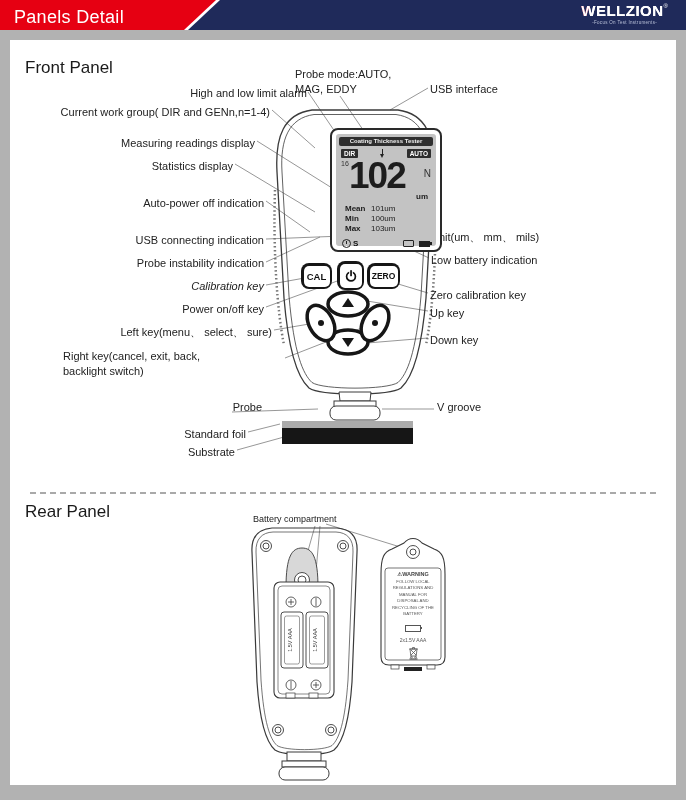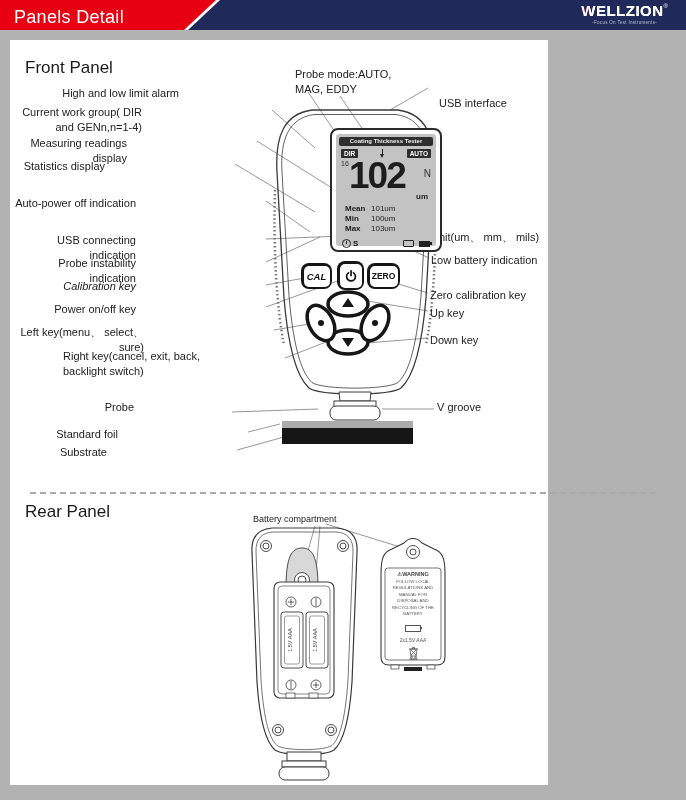"Front Panel" .sheet { width: 538px -> 666px }
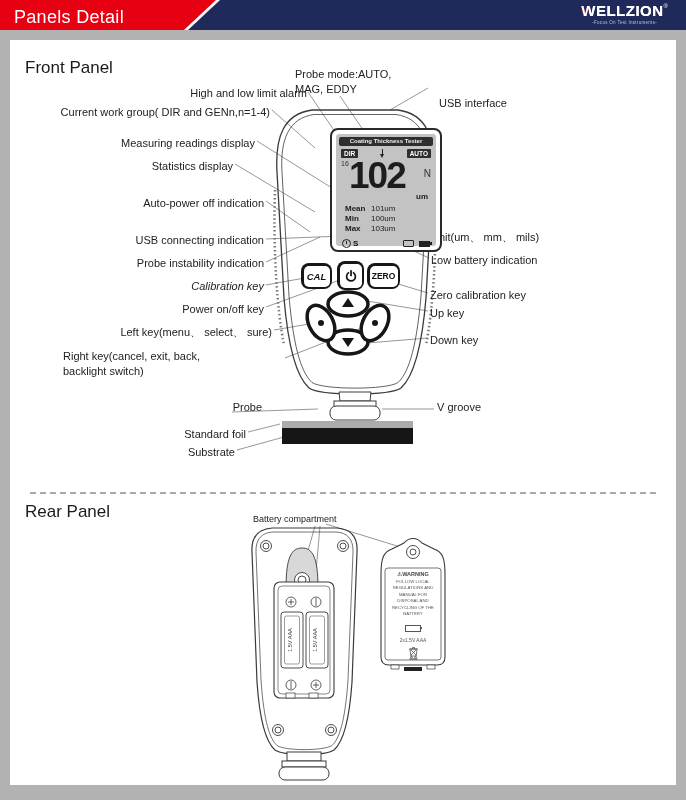"USB interface" div.lbl { margin-left: 9px -> none; top: 56px -> 42px }
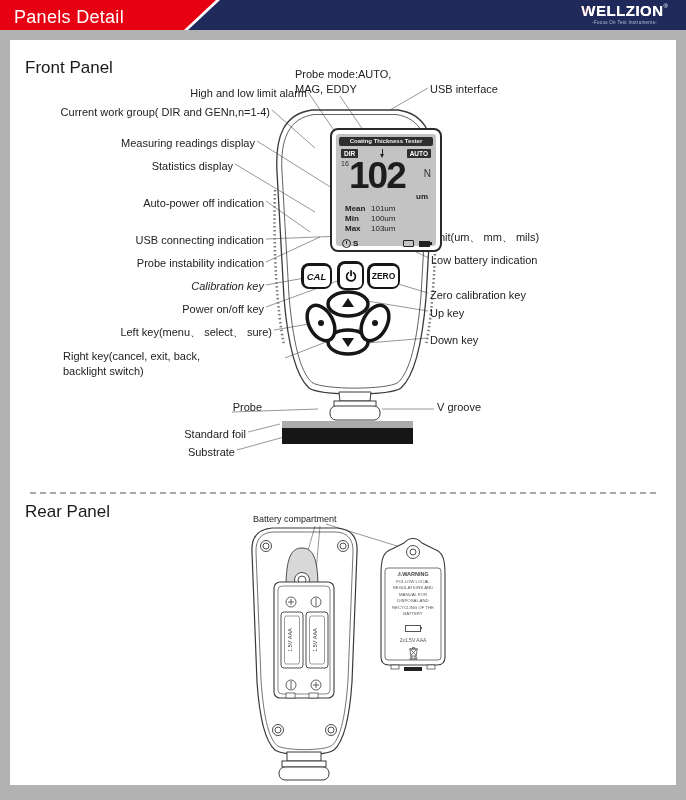"CAL" div.key { font-style: italic -> none }
